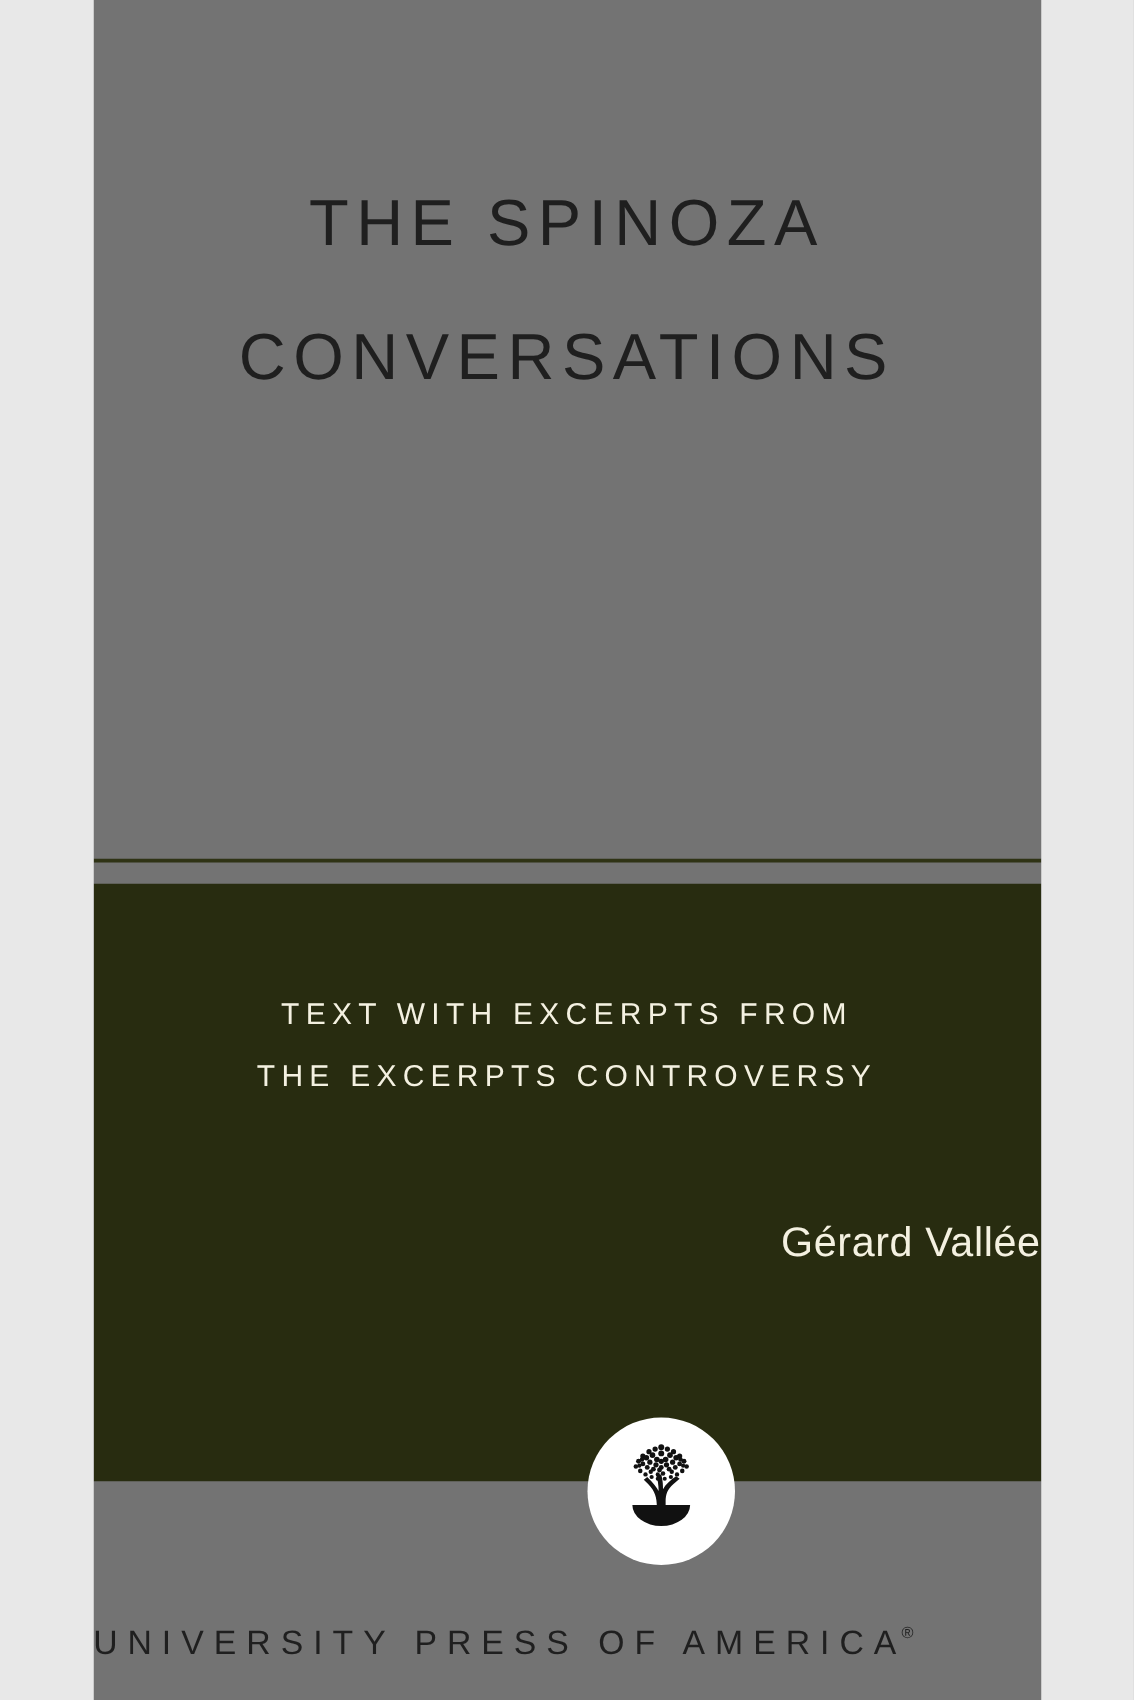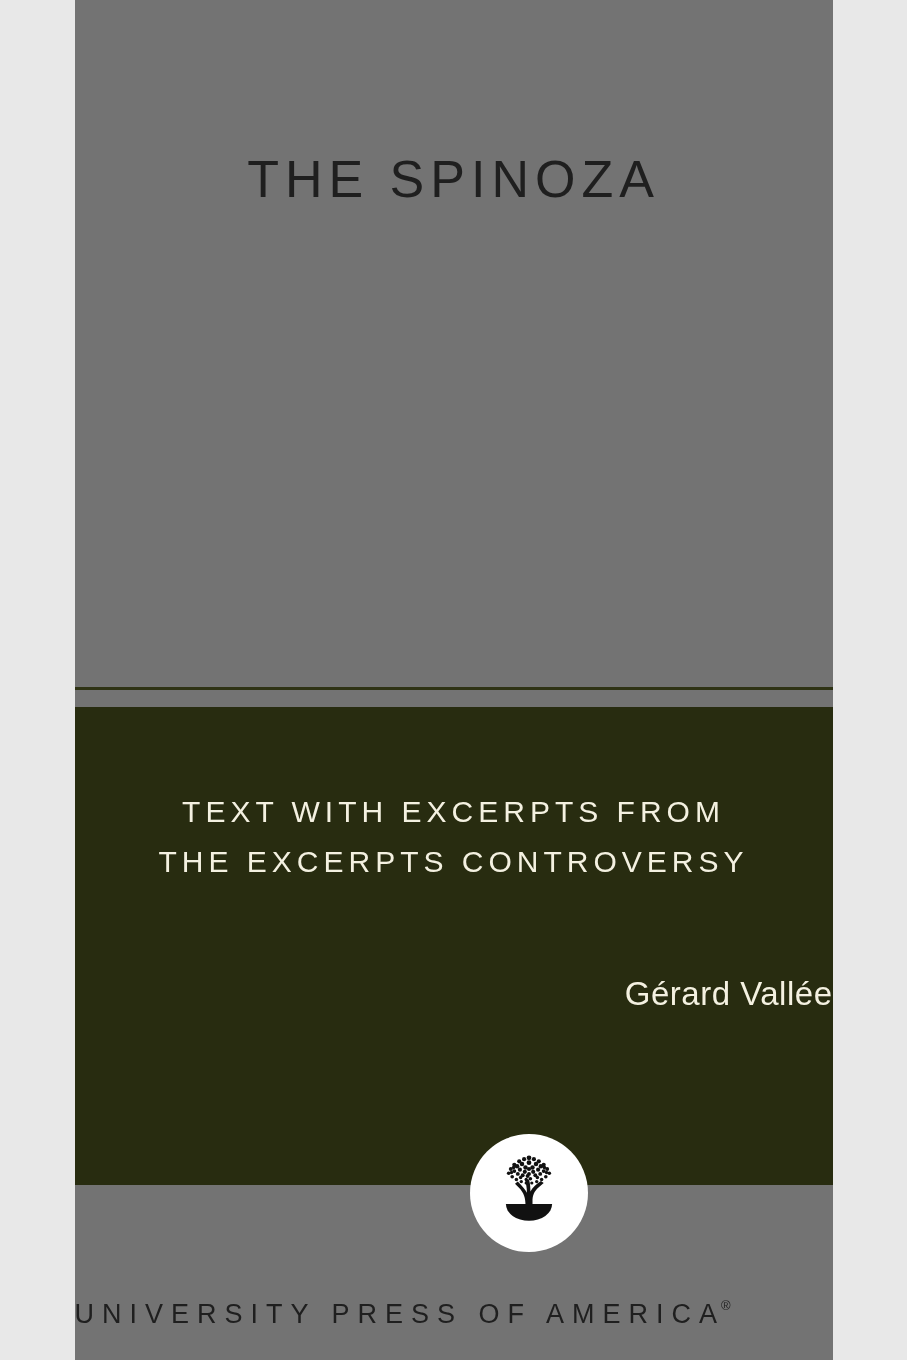"CONVERSATIONS" span.title-line { html: none -> <span>CONVERSATIONS</span> }
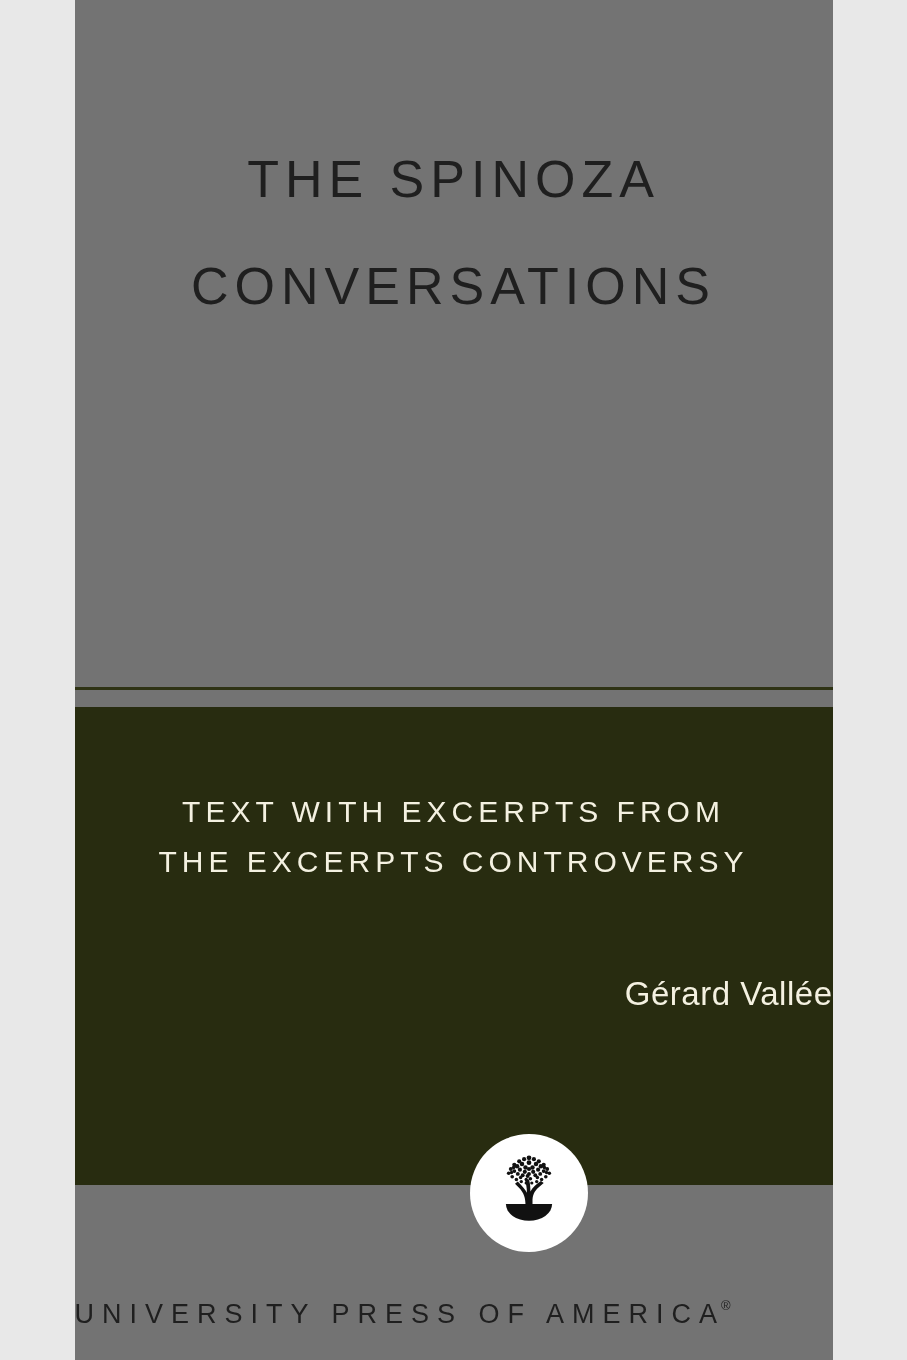"TEXT WITH EXCERPTS FROM" .subtitle-line { font-size: 30px -> 24px }
